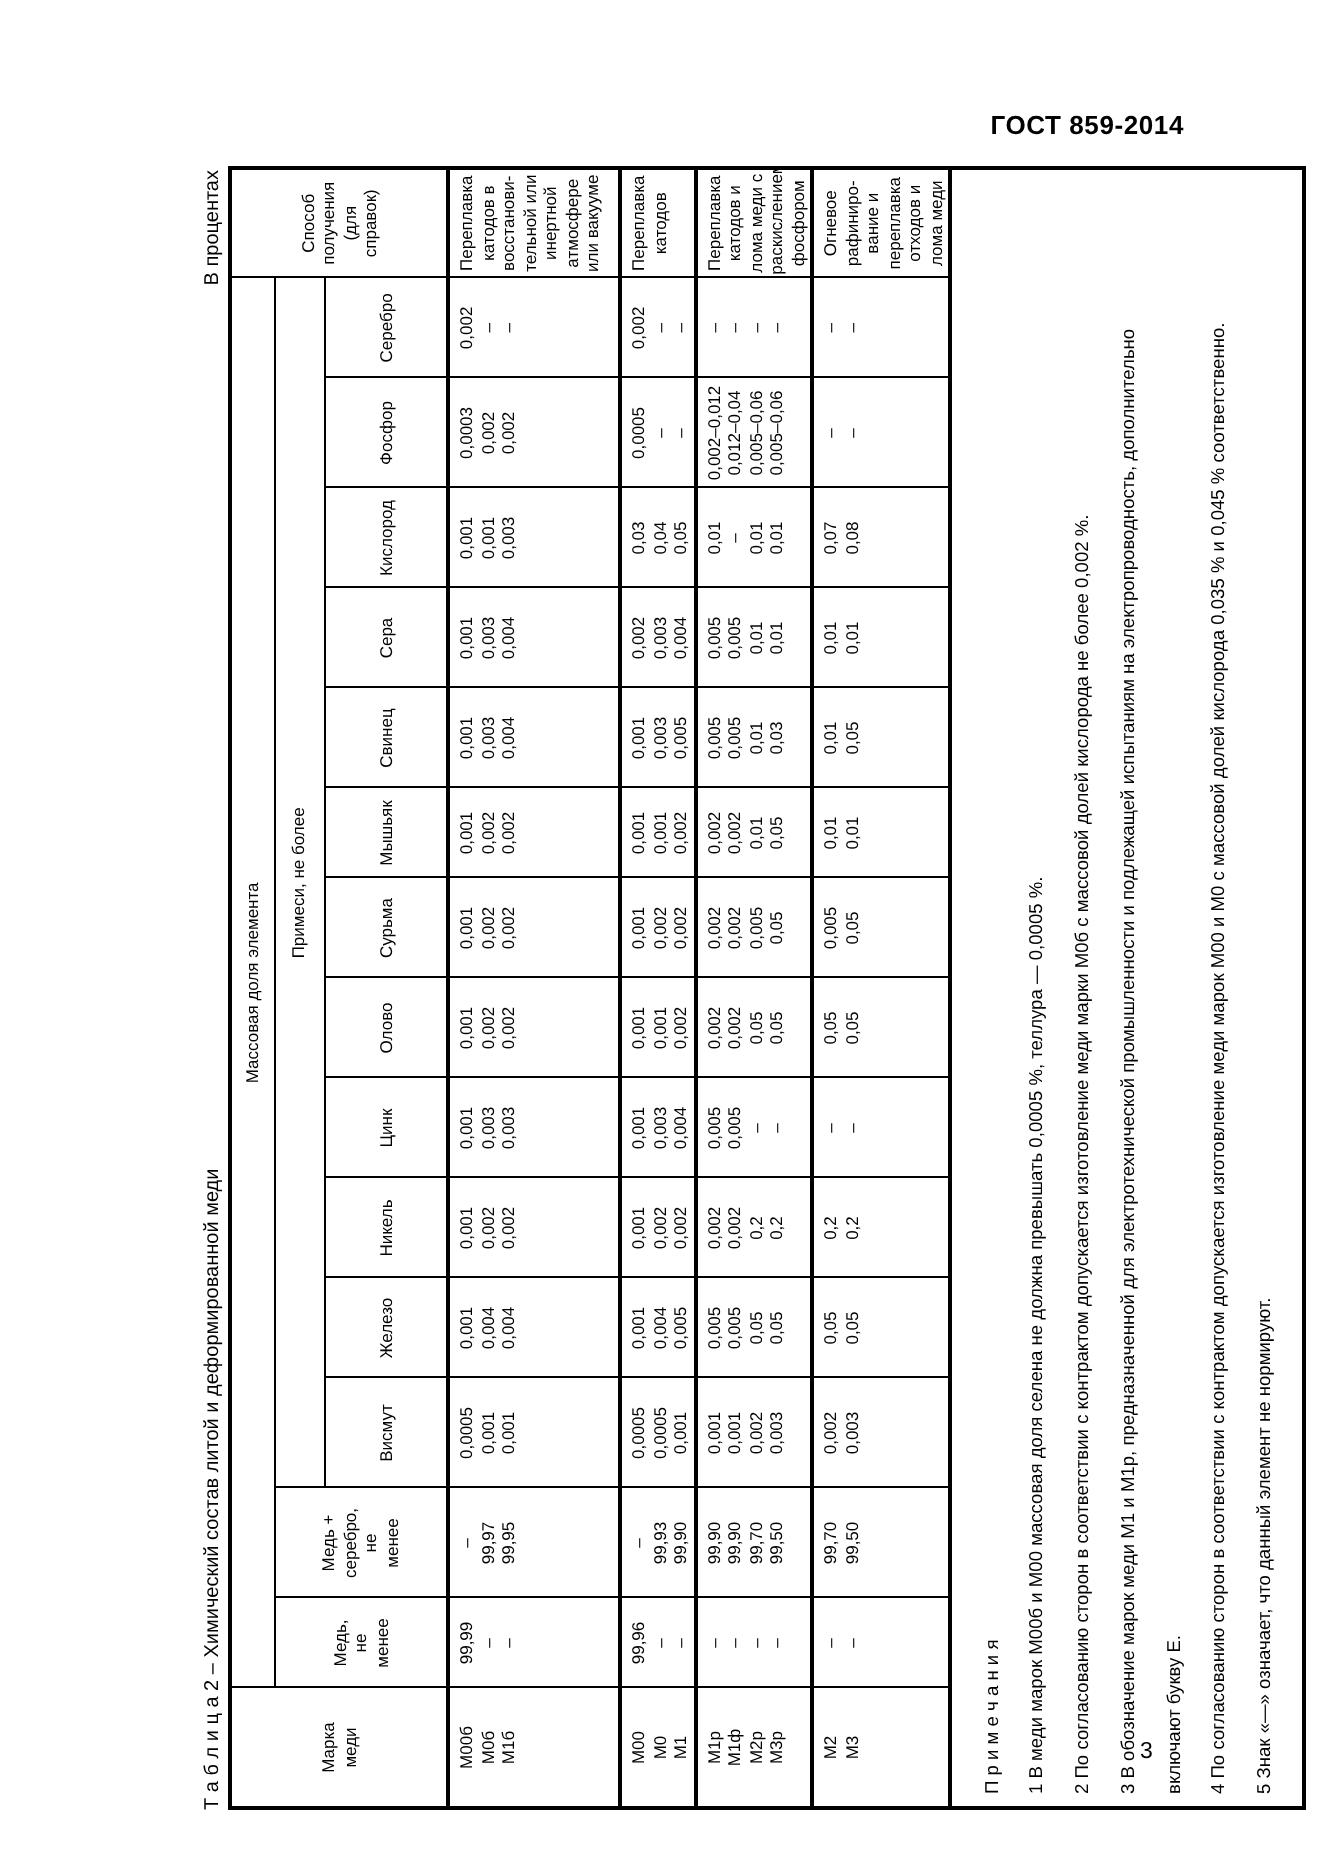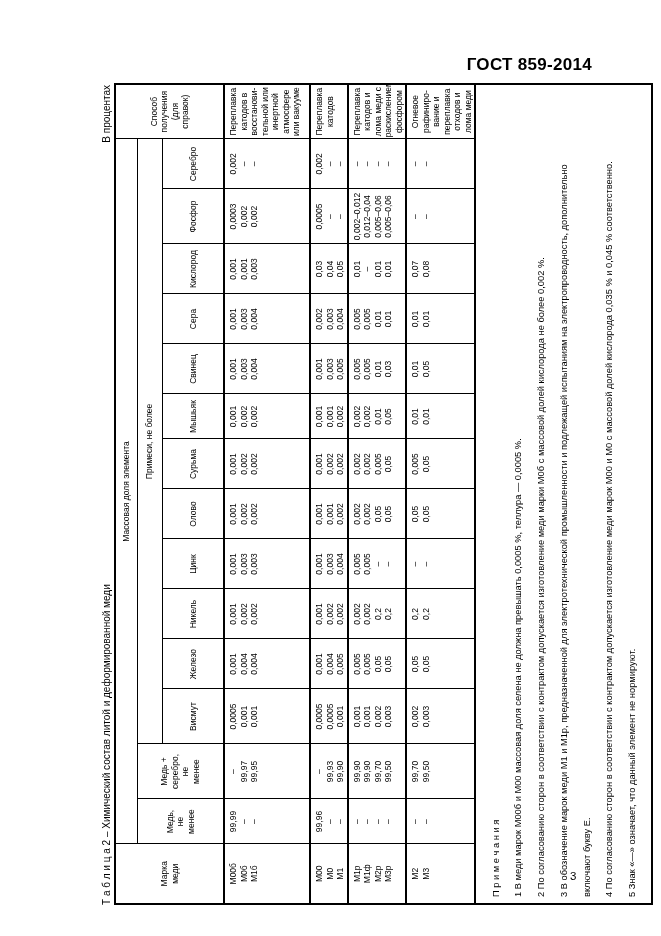"ГОСТ 859-2014" .gost-ref { font-size: 17px -> 13px }
